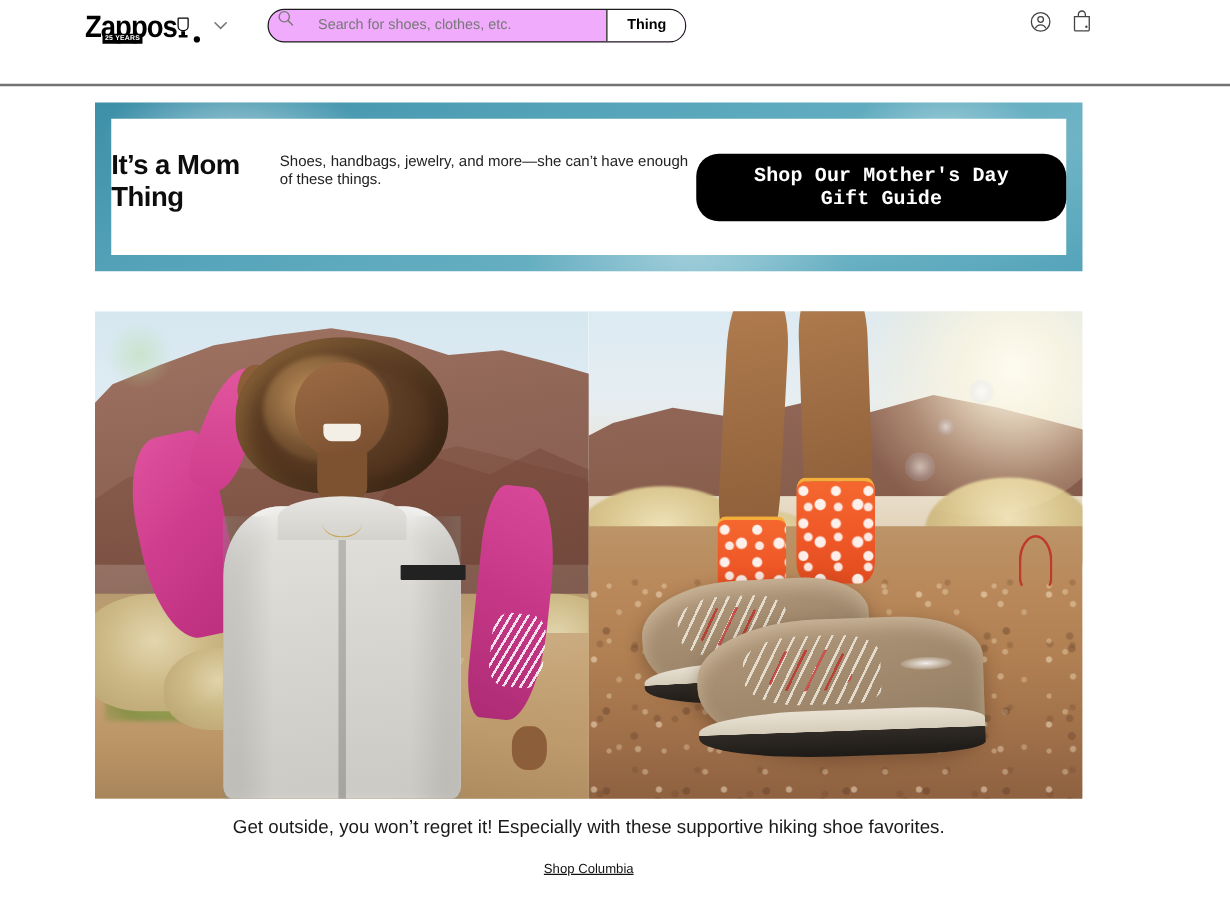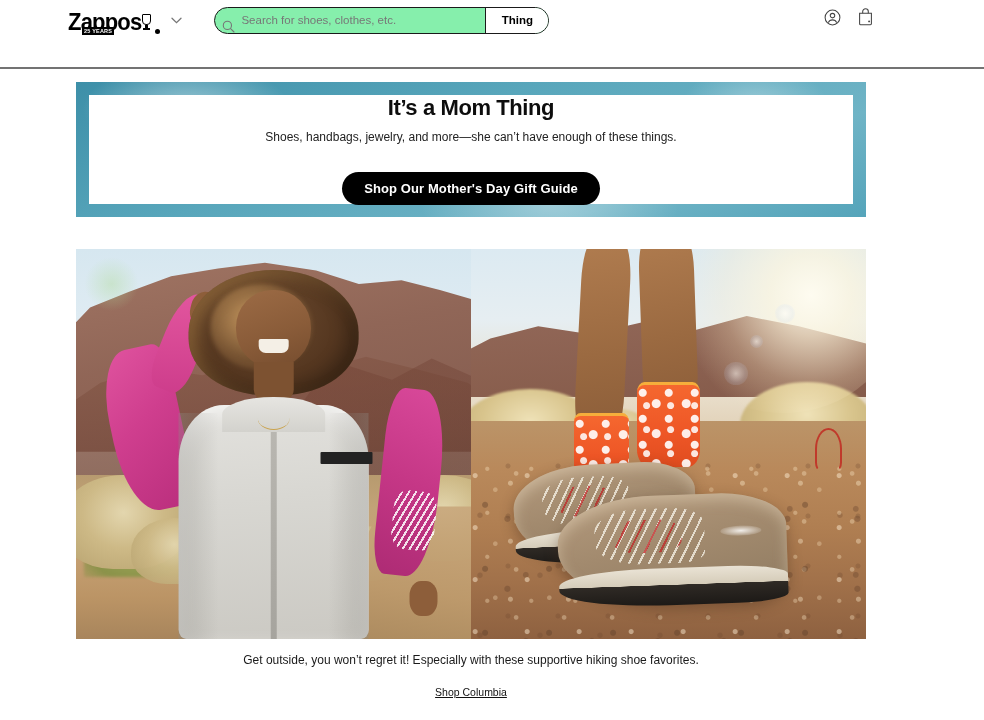"Search for shoes, clothes, etc." .search-wrap { align-items: flex-end -> flex-start; background: #86efac -> #f0abfc; gap: none -> 13px }
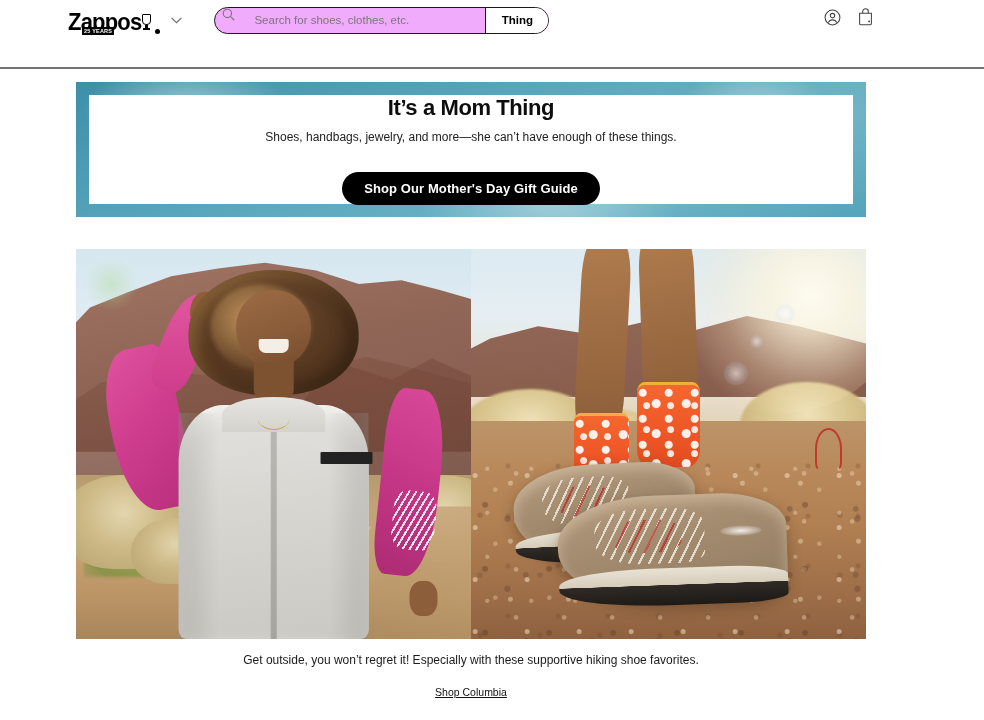"It’s a Mom Thing" .promo-inner { flex-direction: column -> row }
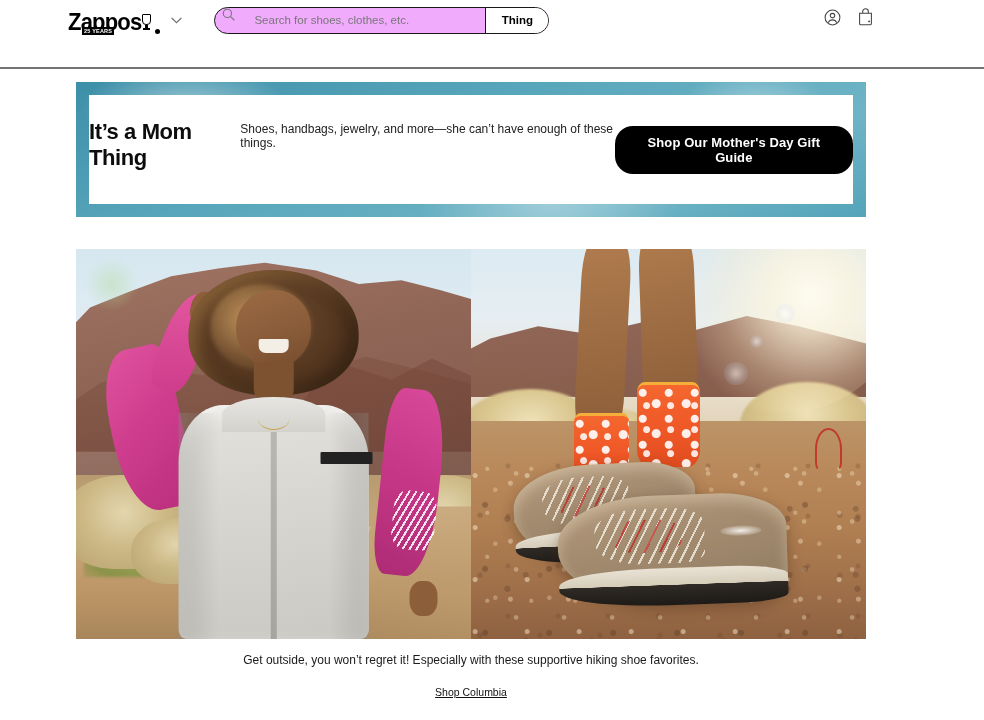"Shop Our Mother's Day Gift" .promo-cta { font-family: Liberation Sans, sans-serif -> Liberation Mono, monospace; font-size: 13px -> 16px }
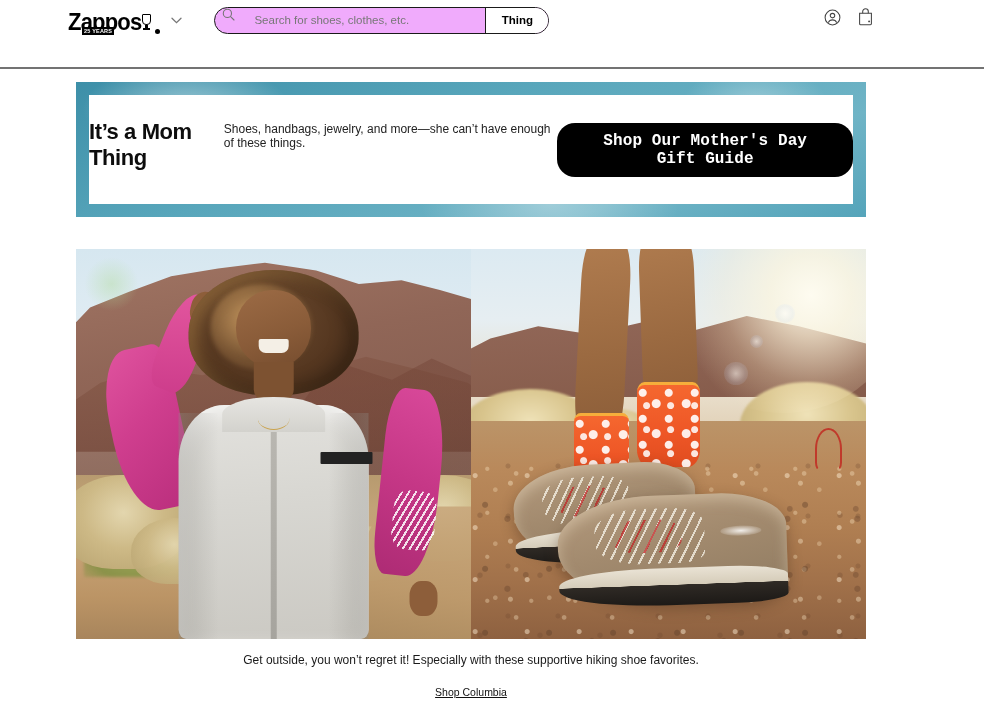"Get outside, you won’t regret" .caption-sub { font-size: 12px -> 15px }
